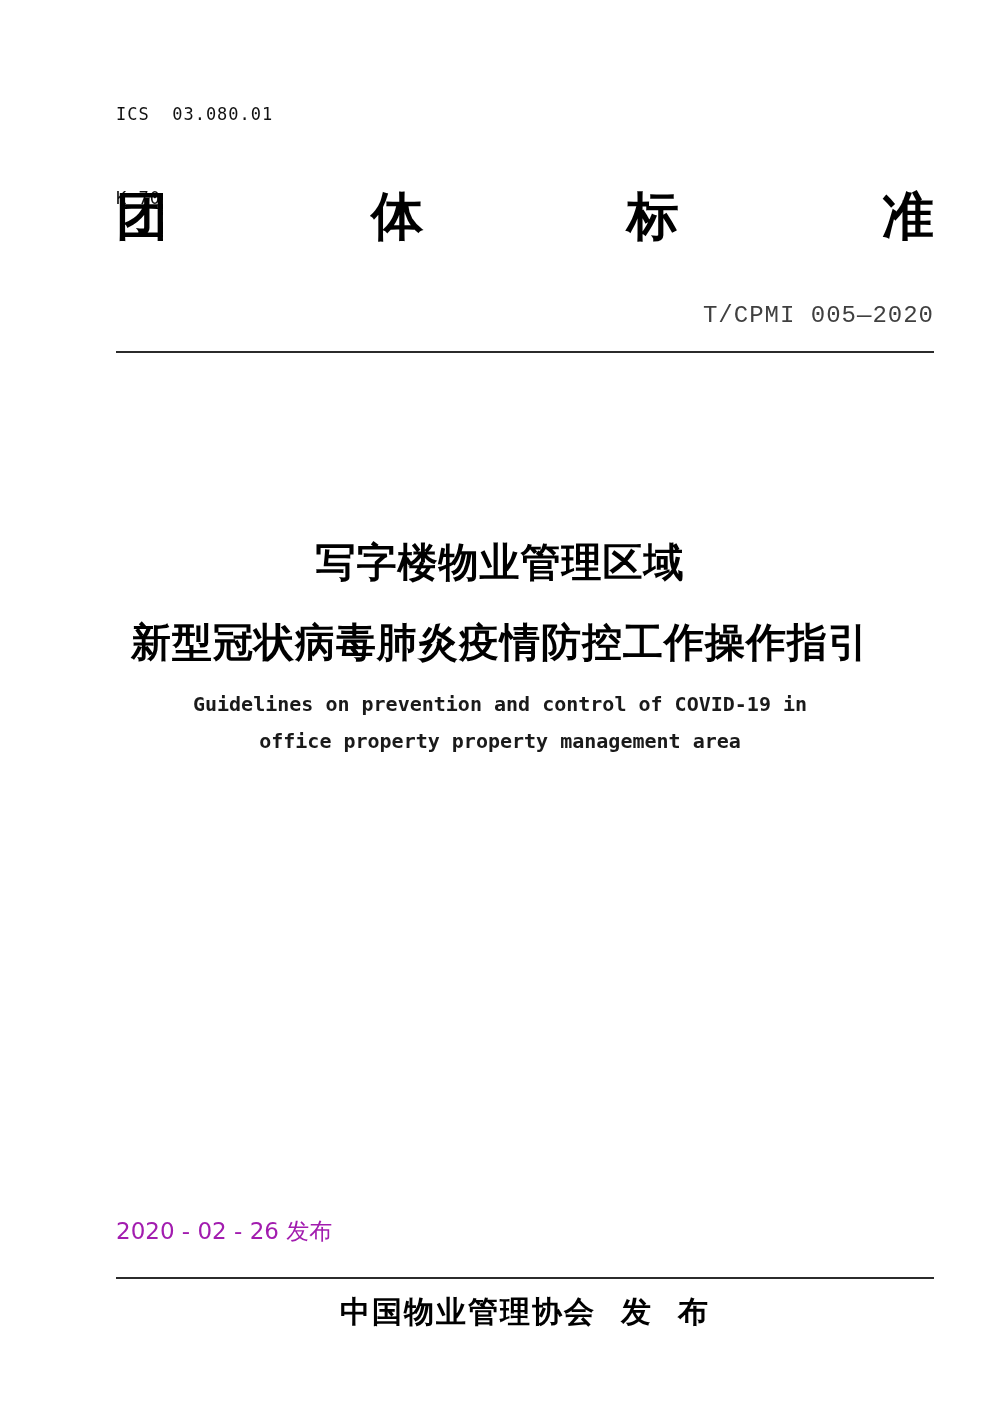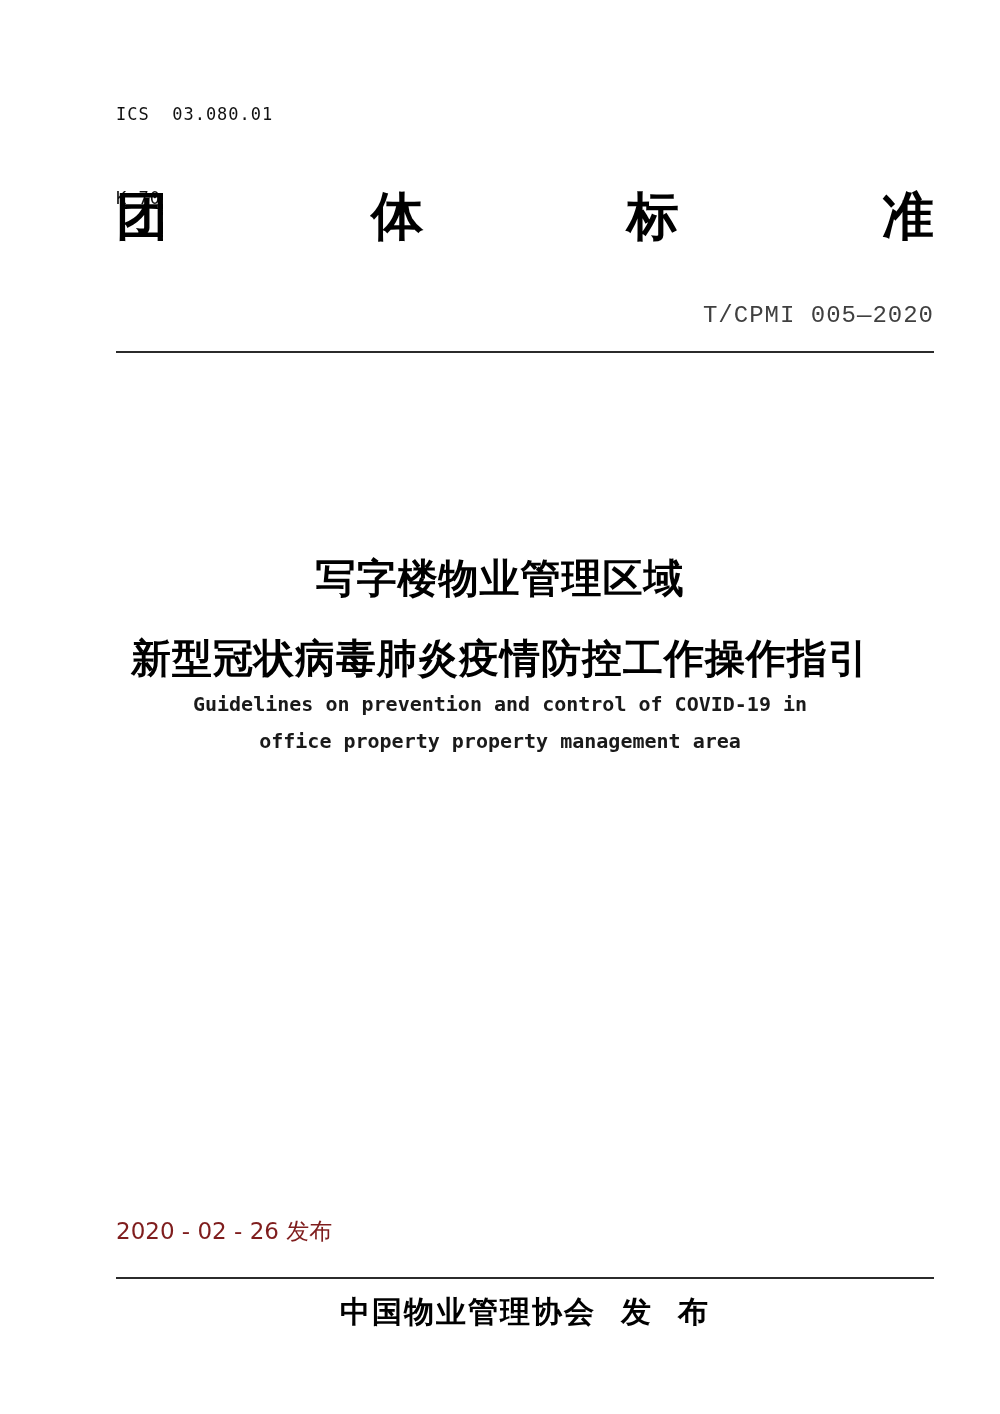"写字楼物业管理区域" .title-cn .line1 { margin-top: 16px -> none }
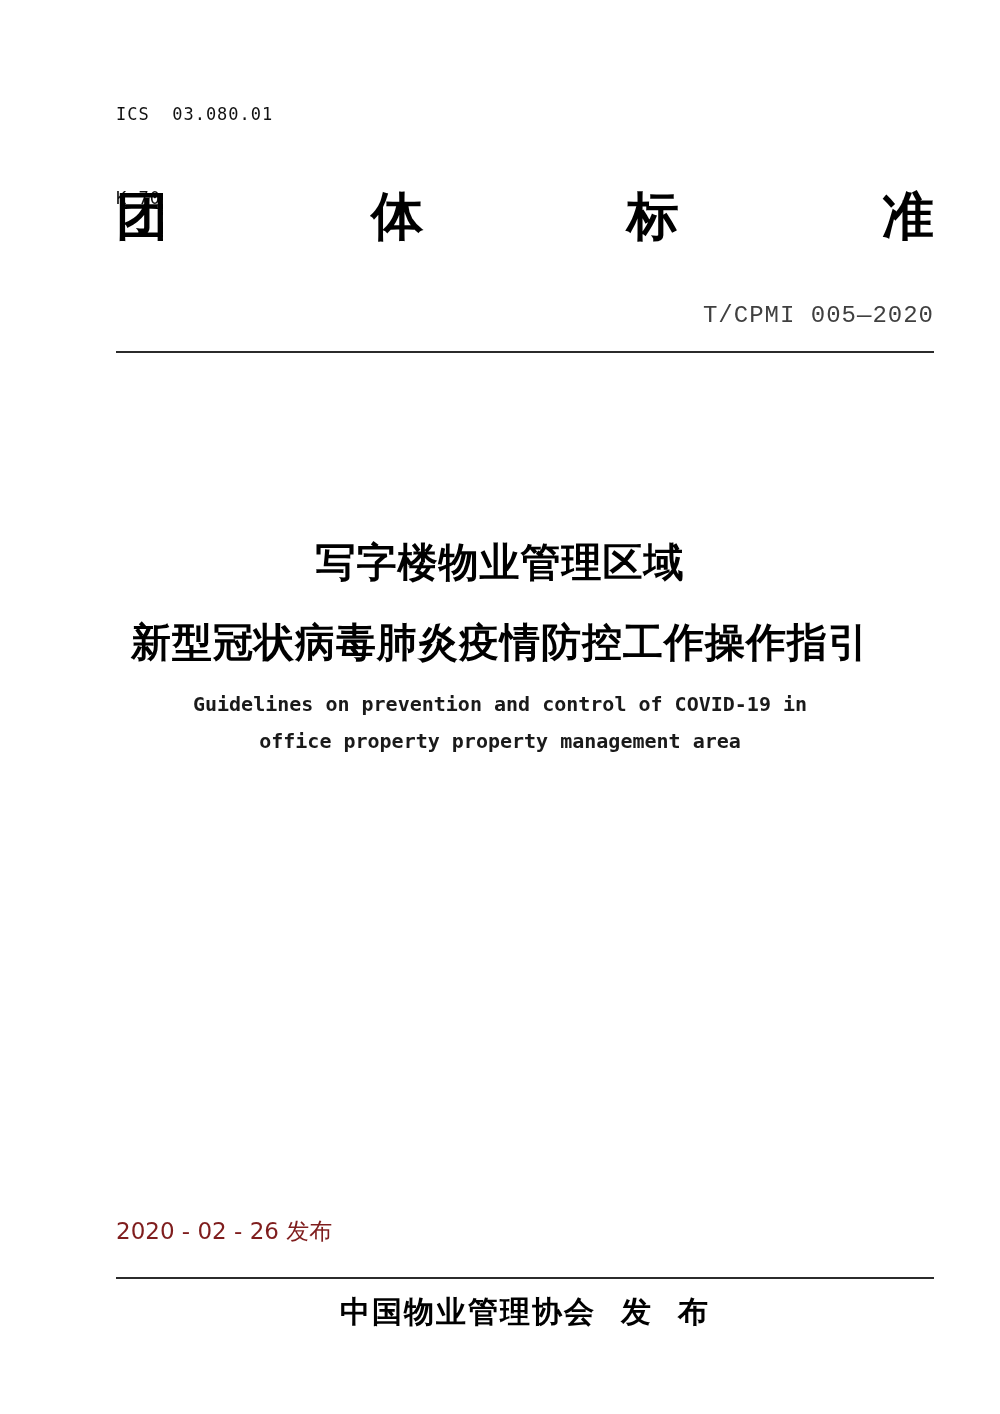"2020 - 02 - 26" .dates { color: #7f1d1d -> #a21caf }
